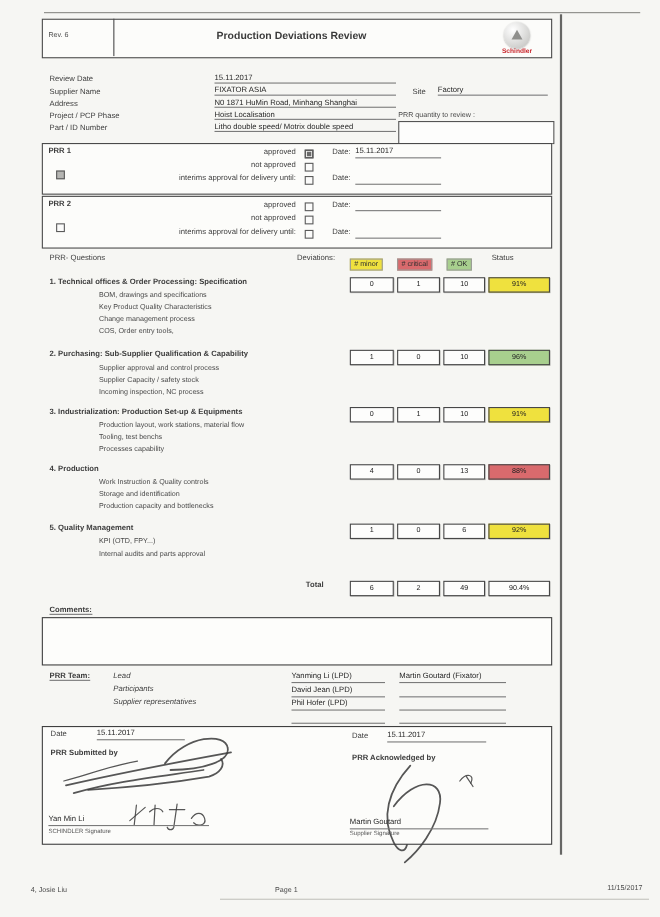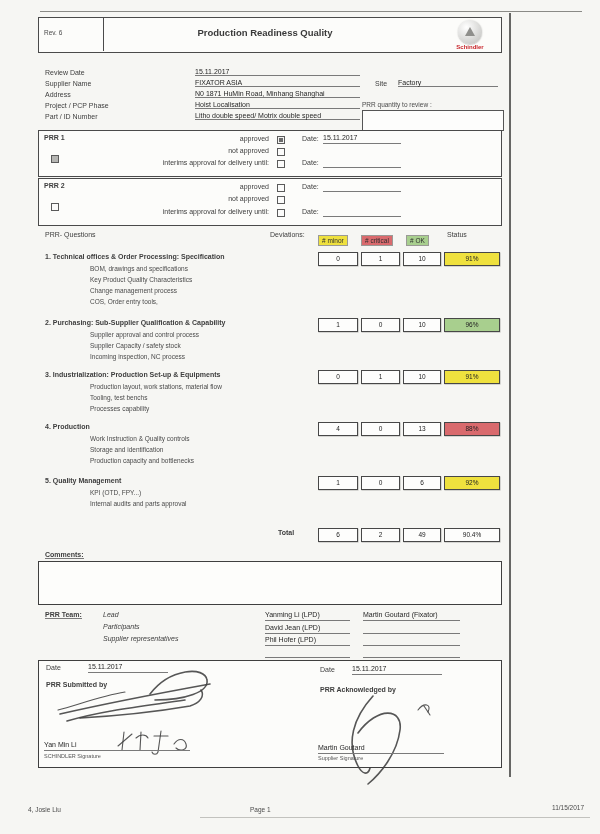"Production Readiness Quality" div.a { text: Readiness Quality -> Deviations Review }
